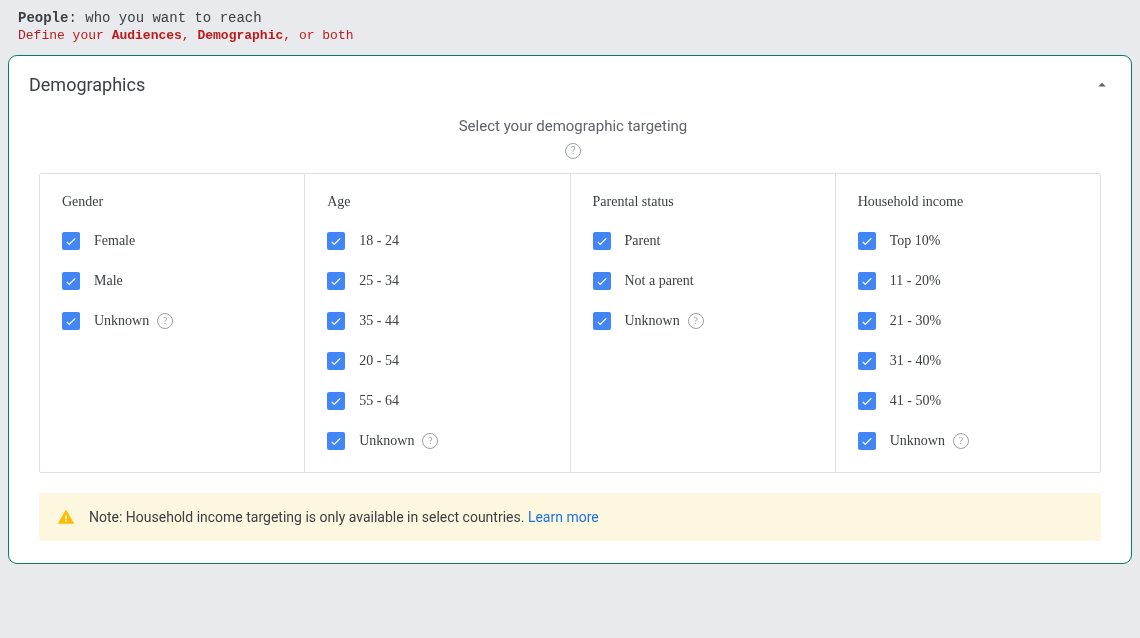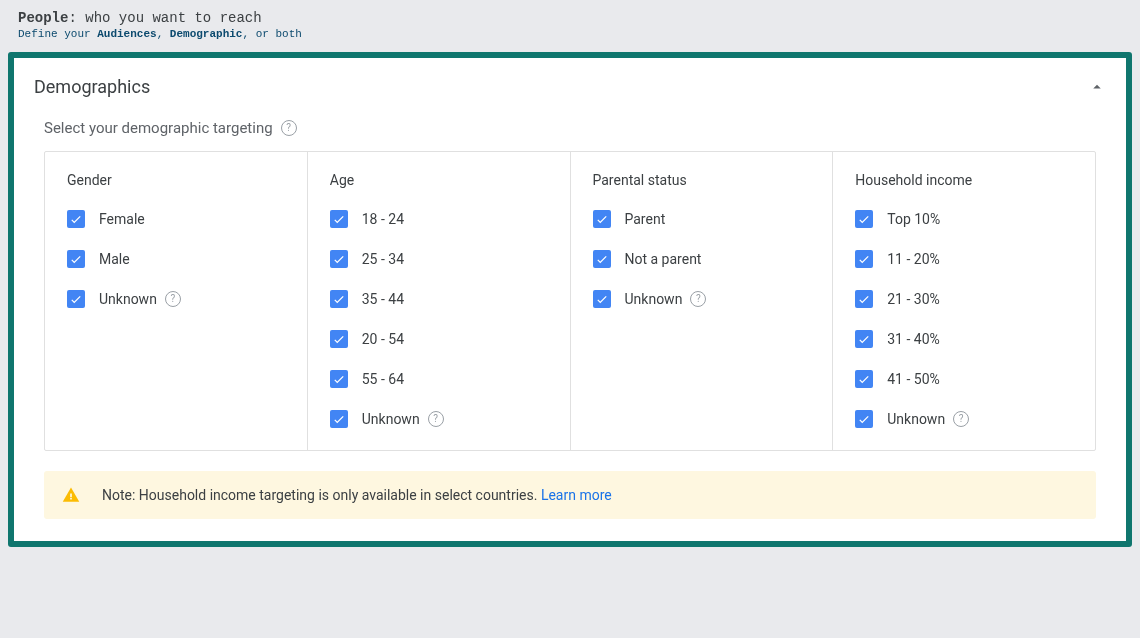"Define your Audiences, Demographic, or" .header-line2 { color: #0c4a6e -> #b91c1c; font-size: 11px -> 13px }
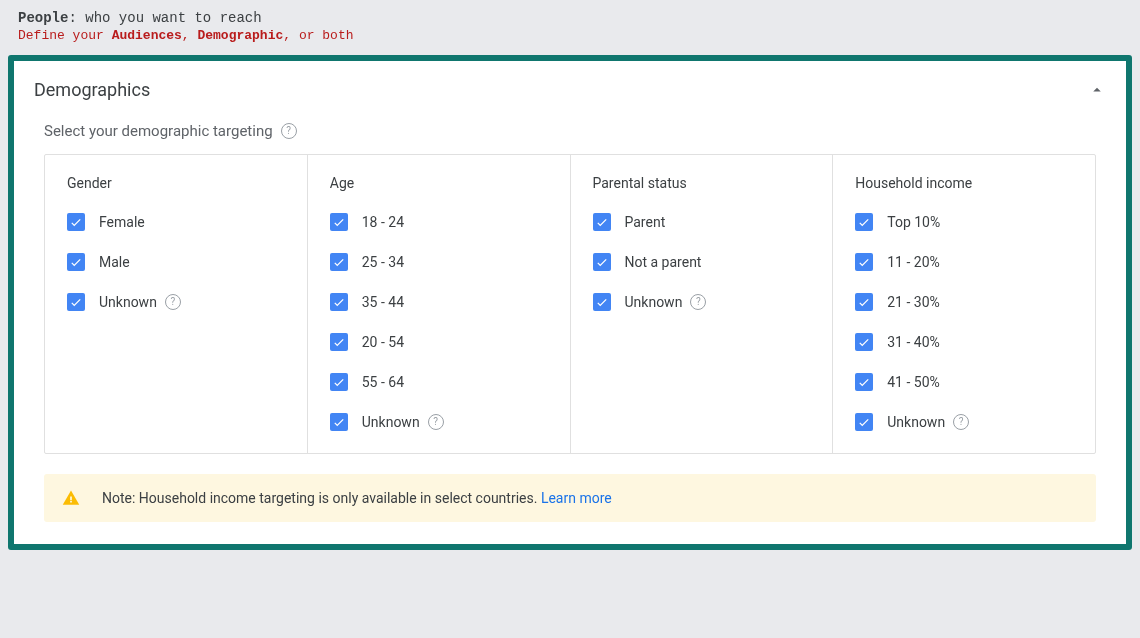"Demographics" .panel { border: 6px solid #0f766e -> 1px solid #0f766e; border-radius: 3px -> 9px }
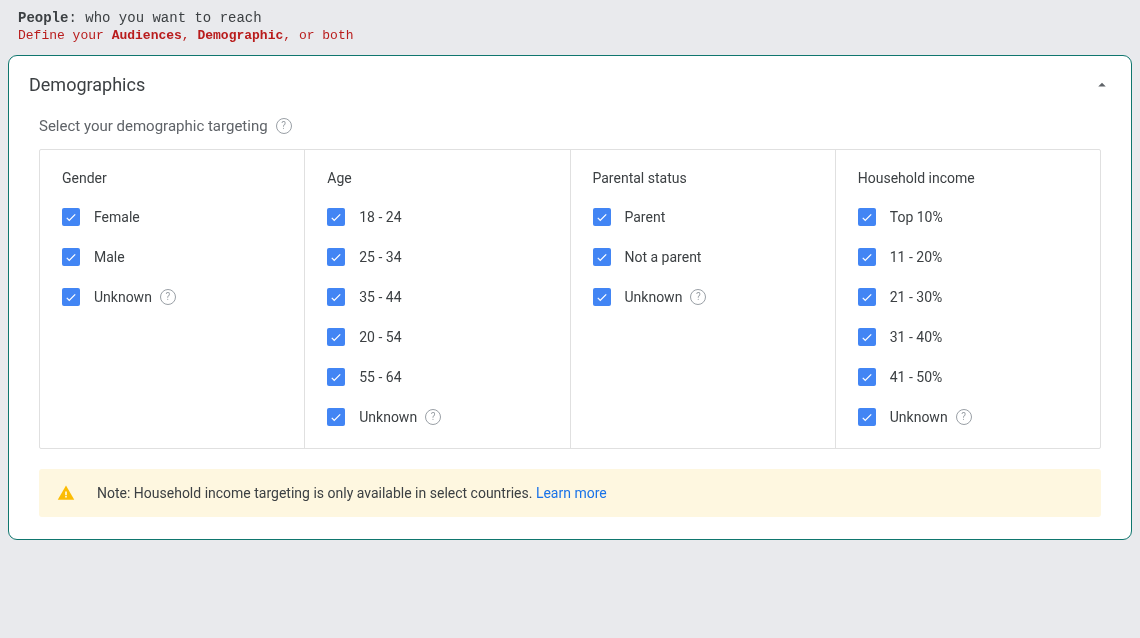"Select your demographic targeting" .subtitle-row { flex-direction: none -> column }
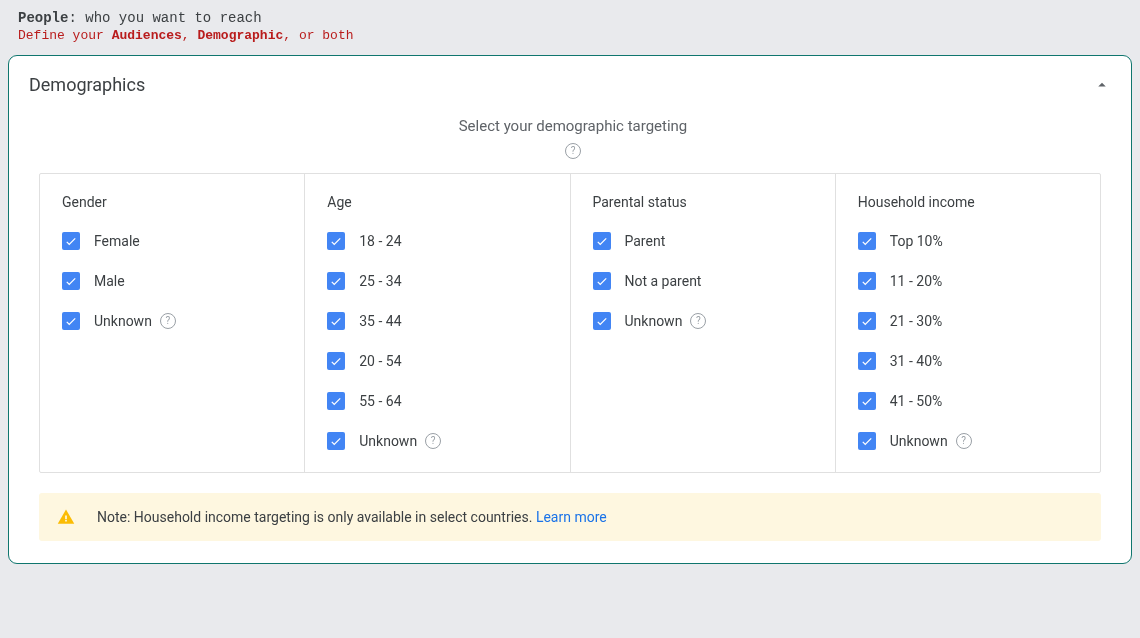"Gender" .columns { font-family: none -> Liberation Serif, serif }
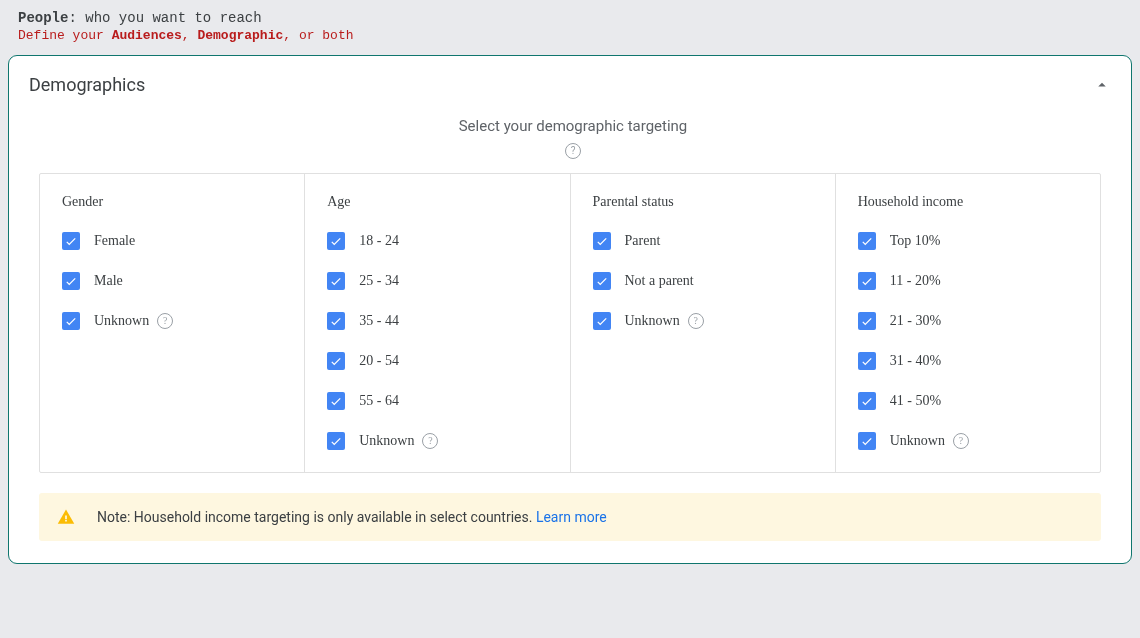"Note: Household income targeting is" .note { gap: 22px -> 14px }
